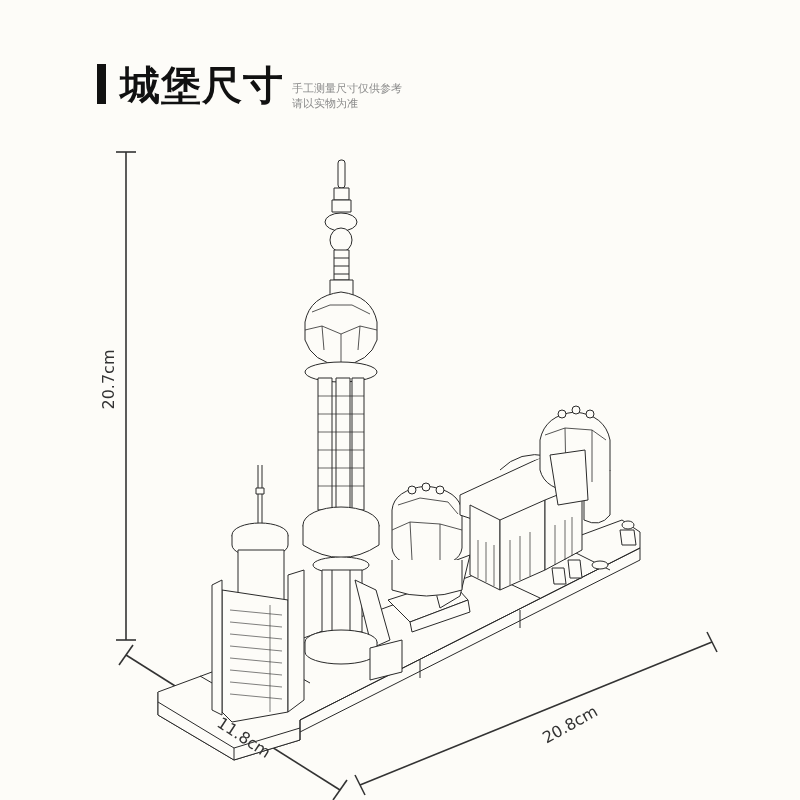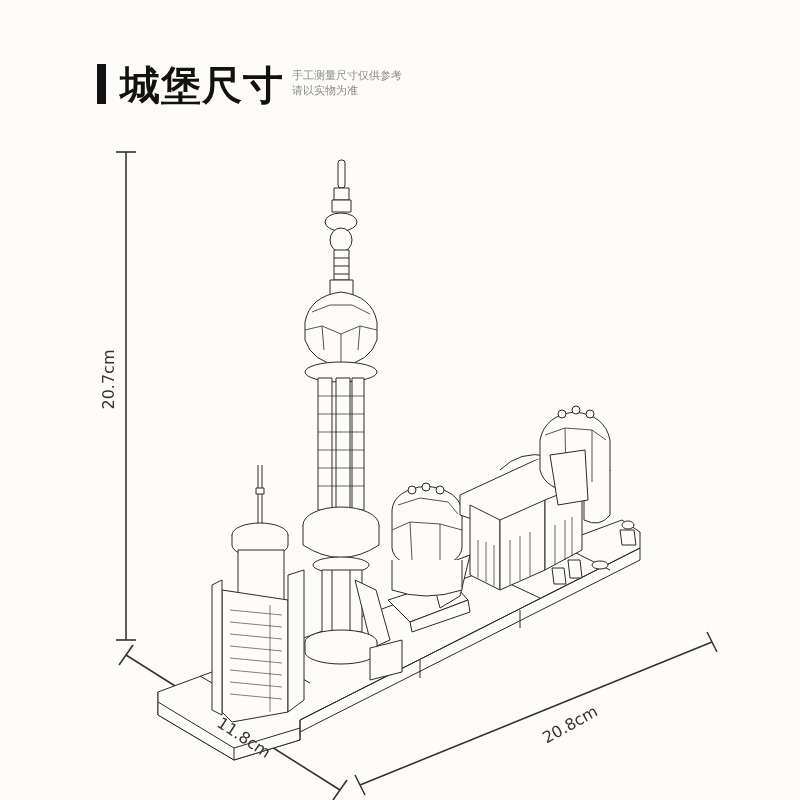"手工测量尺寸仅供参考" .note { top: 68px -> 81px }
